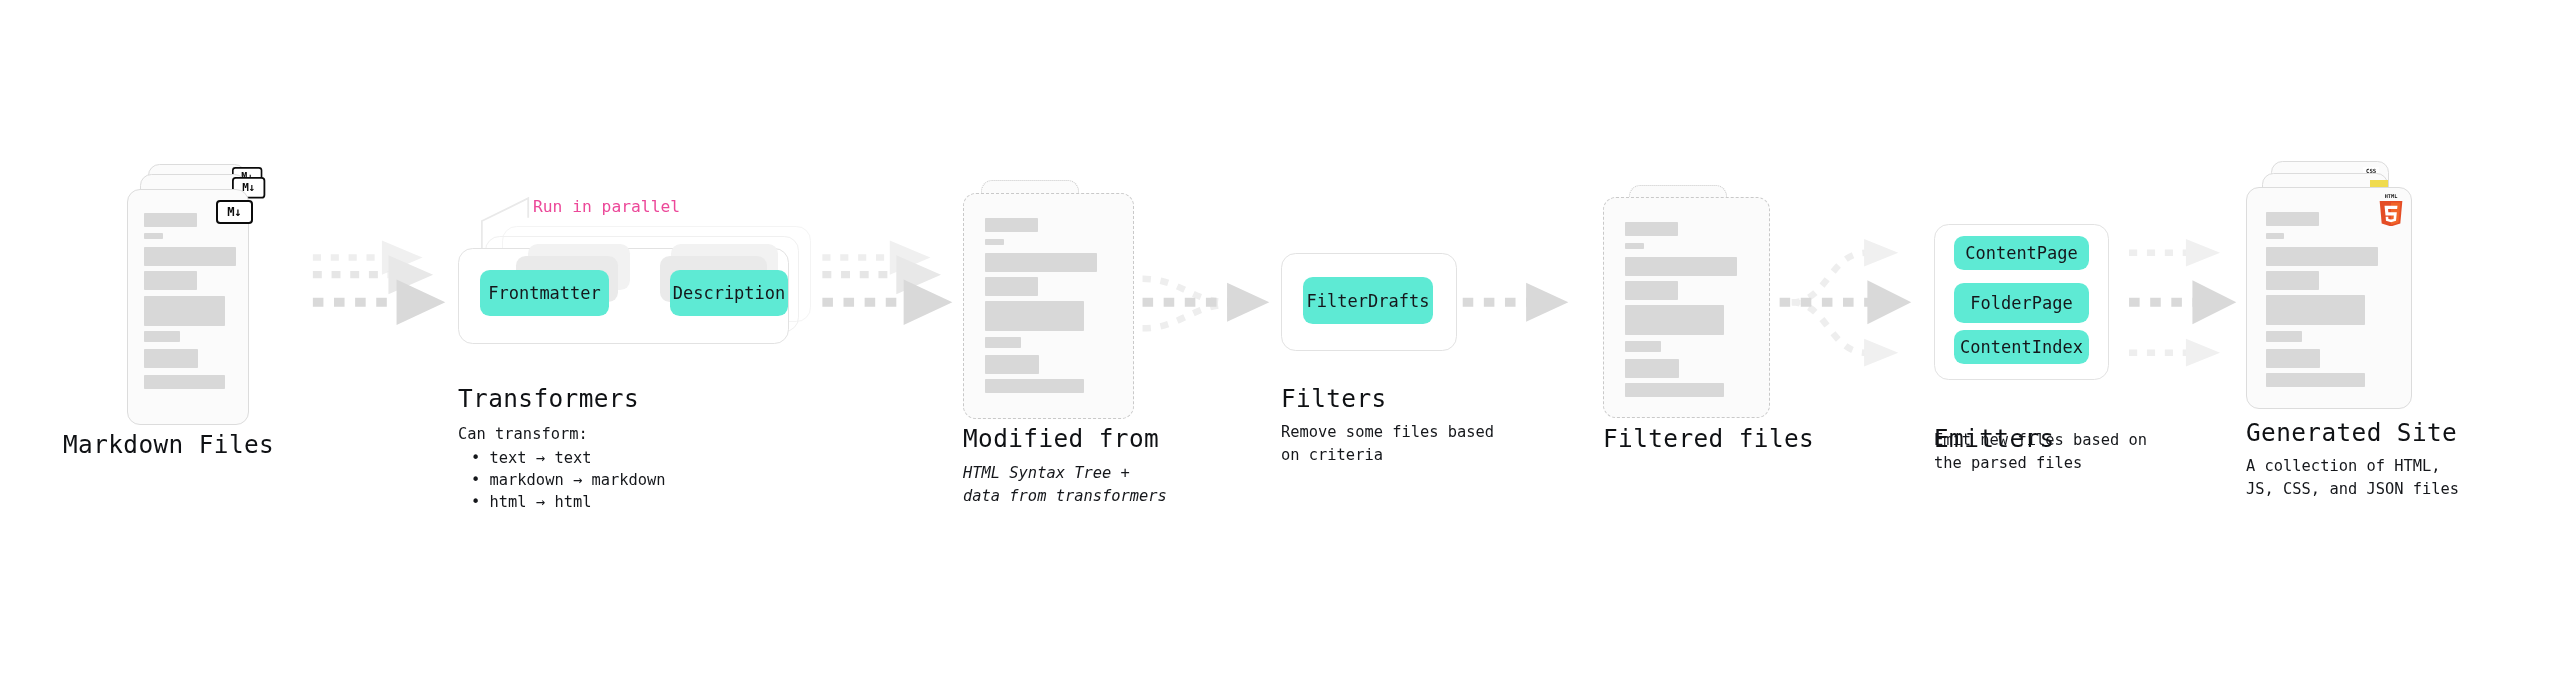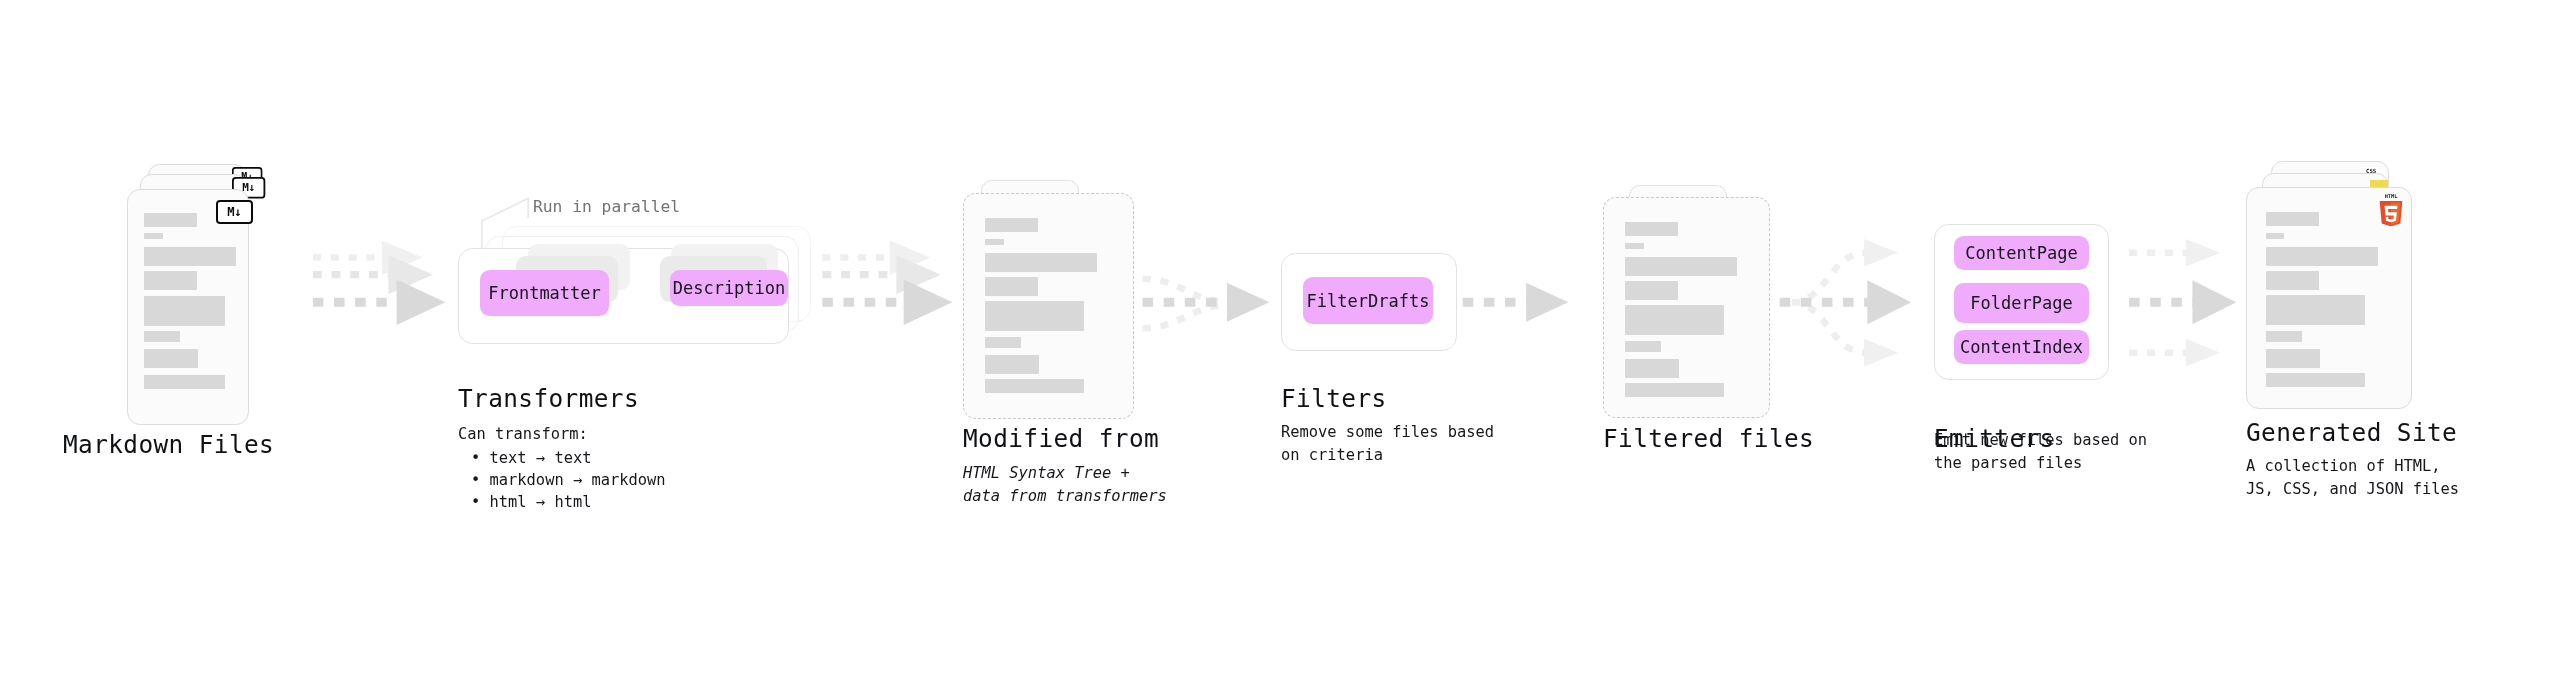"Run in parallel" .parallel-label { color: #737373 -> #ec4899 }
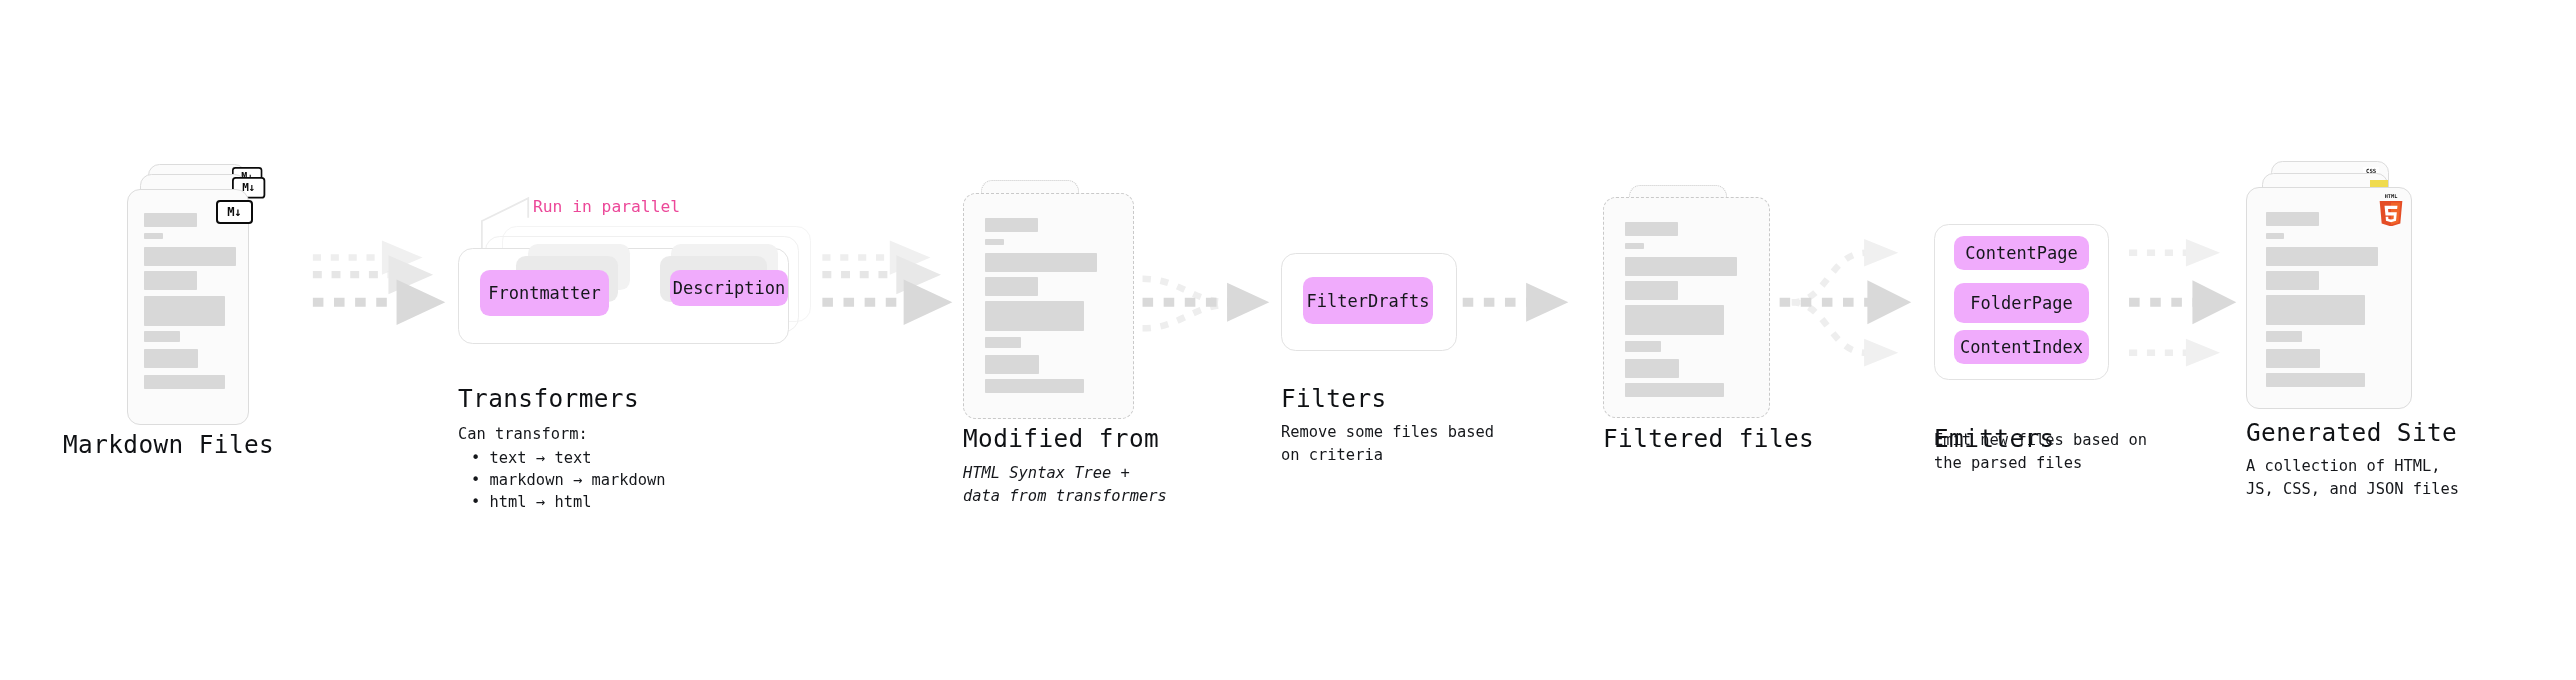"ContentPage" .chip { background: #f0abfc -> #5eead4 }
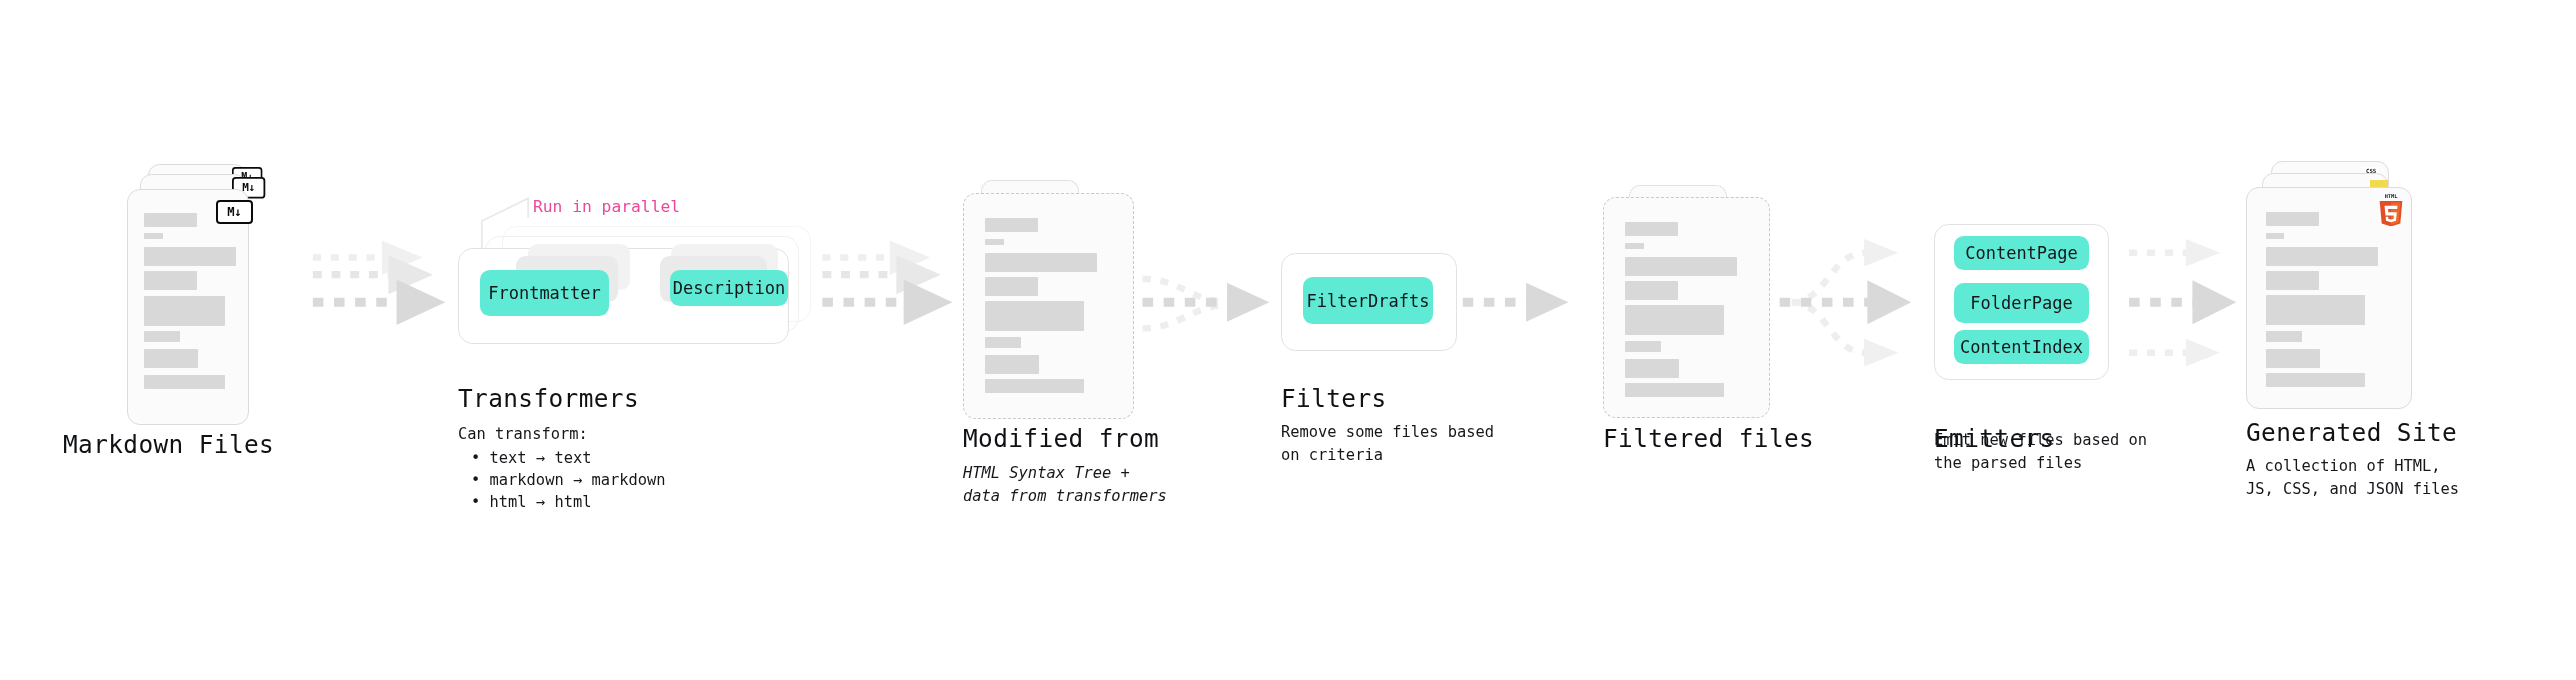"Description" div.chip { height: 36px -> 46px }
